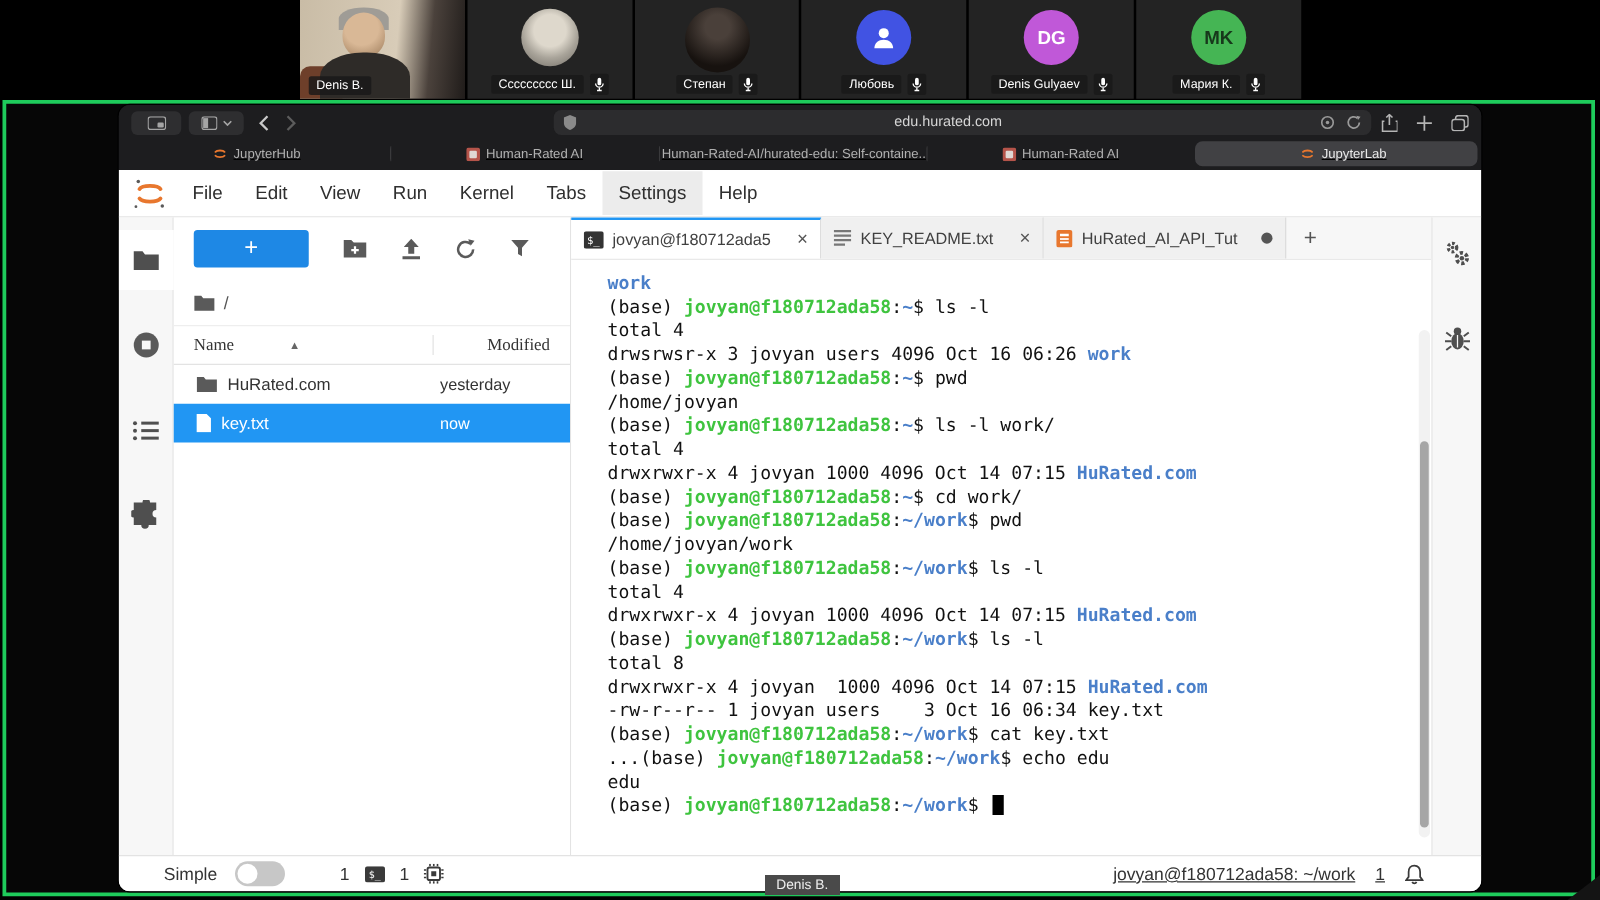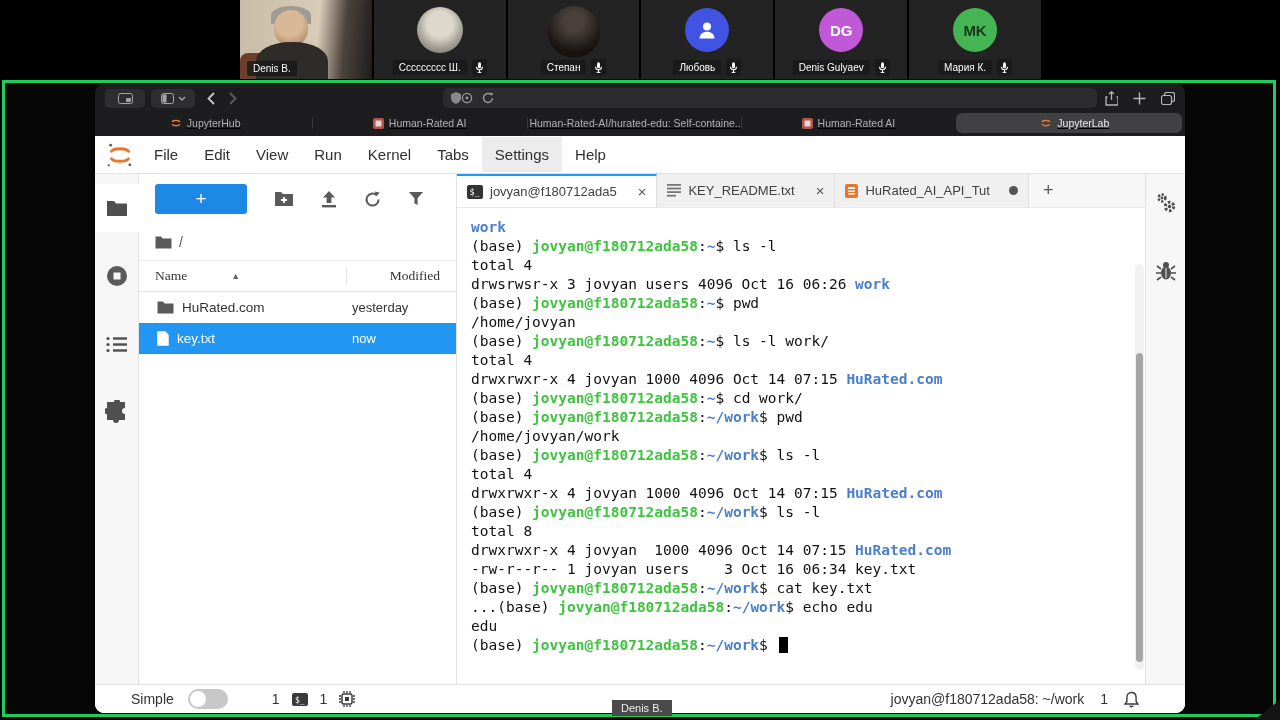"edu.hurated.com" span.url-text { html: none -> <span>edu.hurated.com</span> }
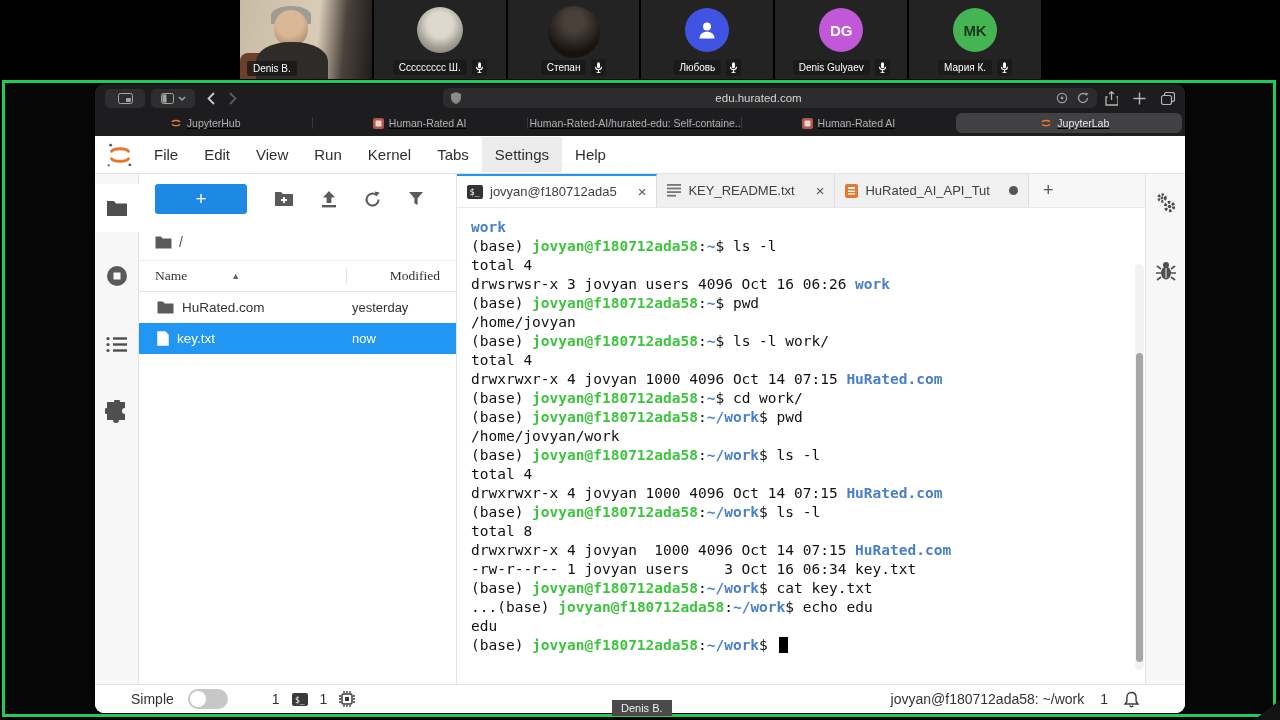"work" .tline { margin-left: none -> 15px }
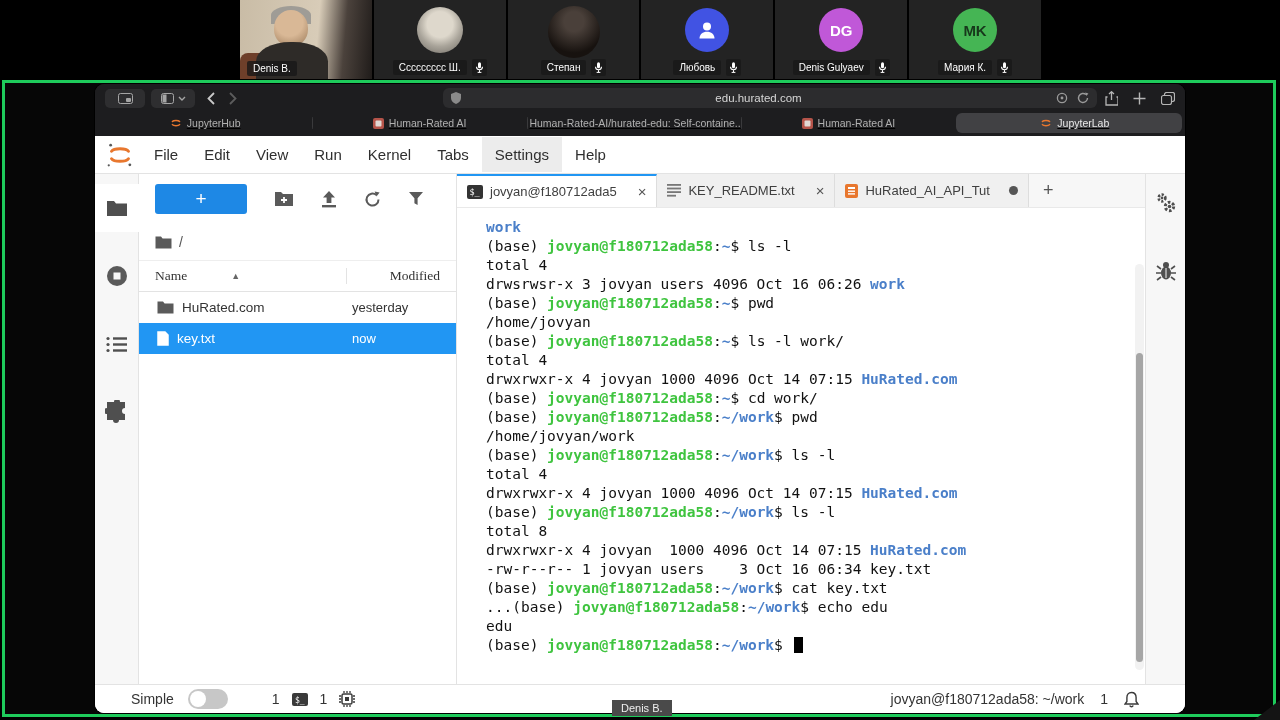"jovyan@f180712ada58: ~/work" .sb-right { text-decoration: none -> underline }
